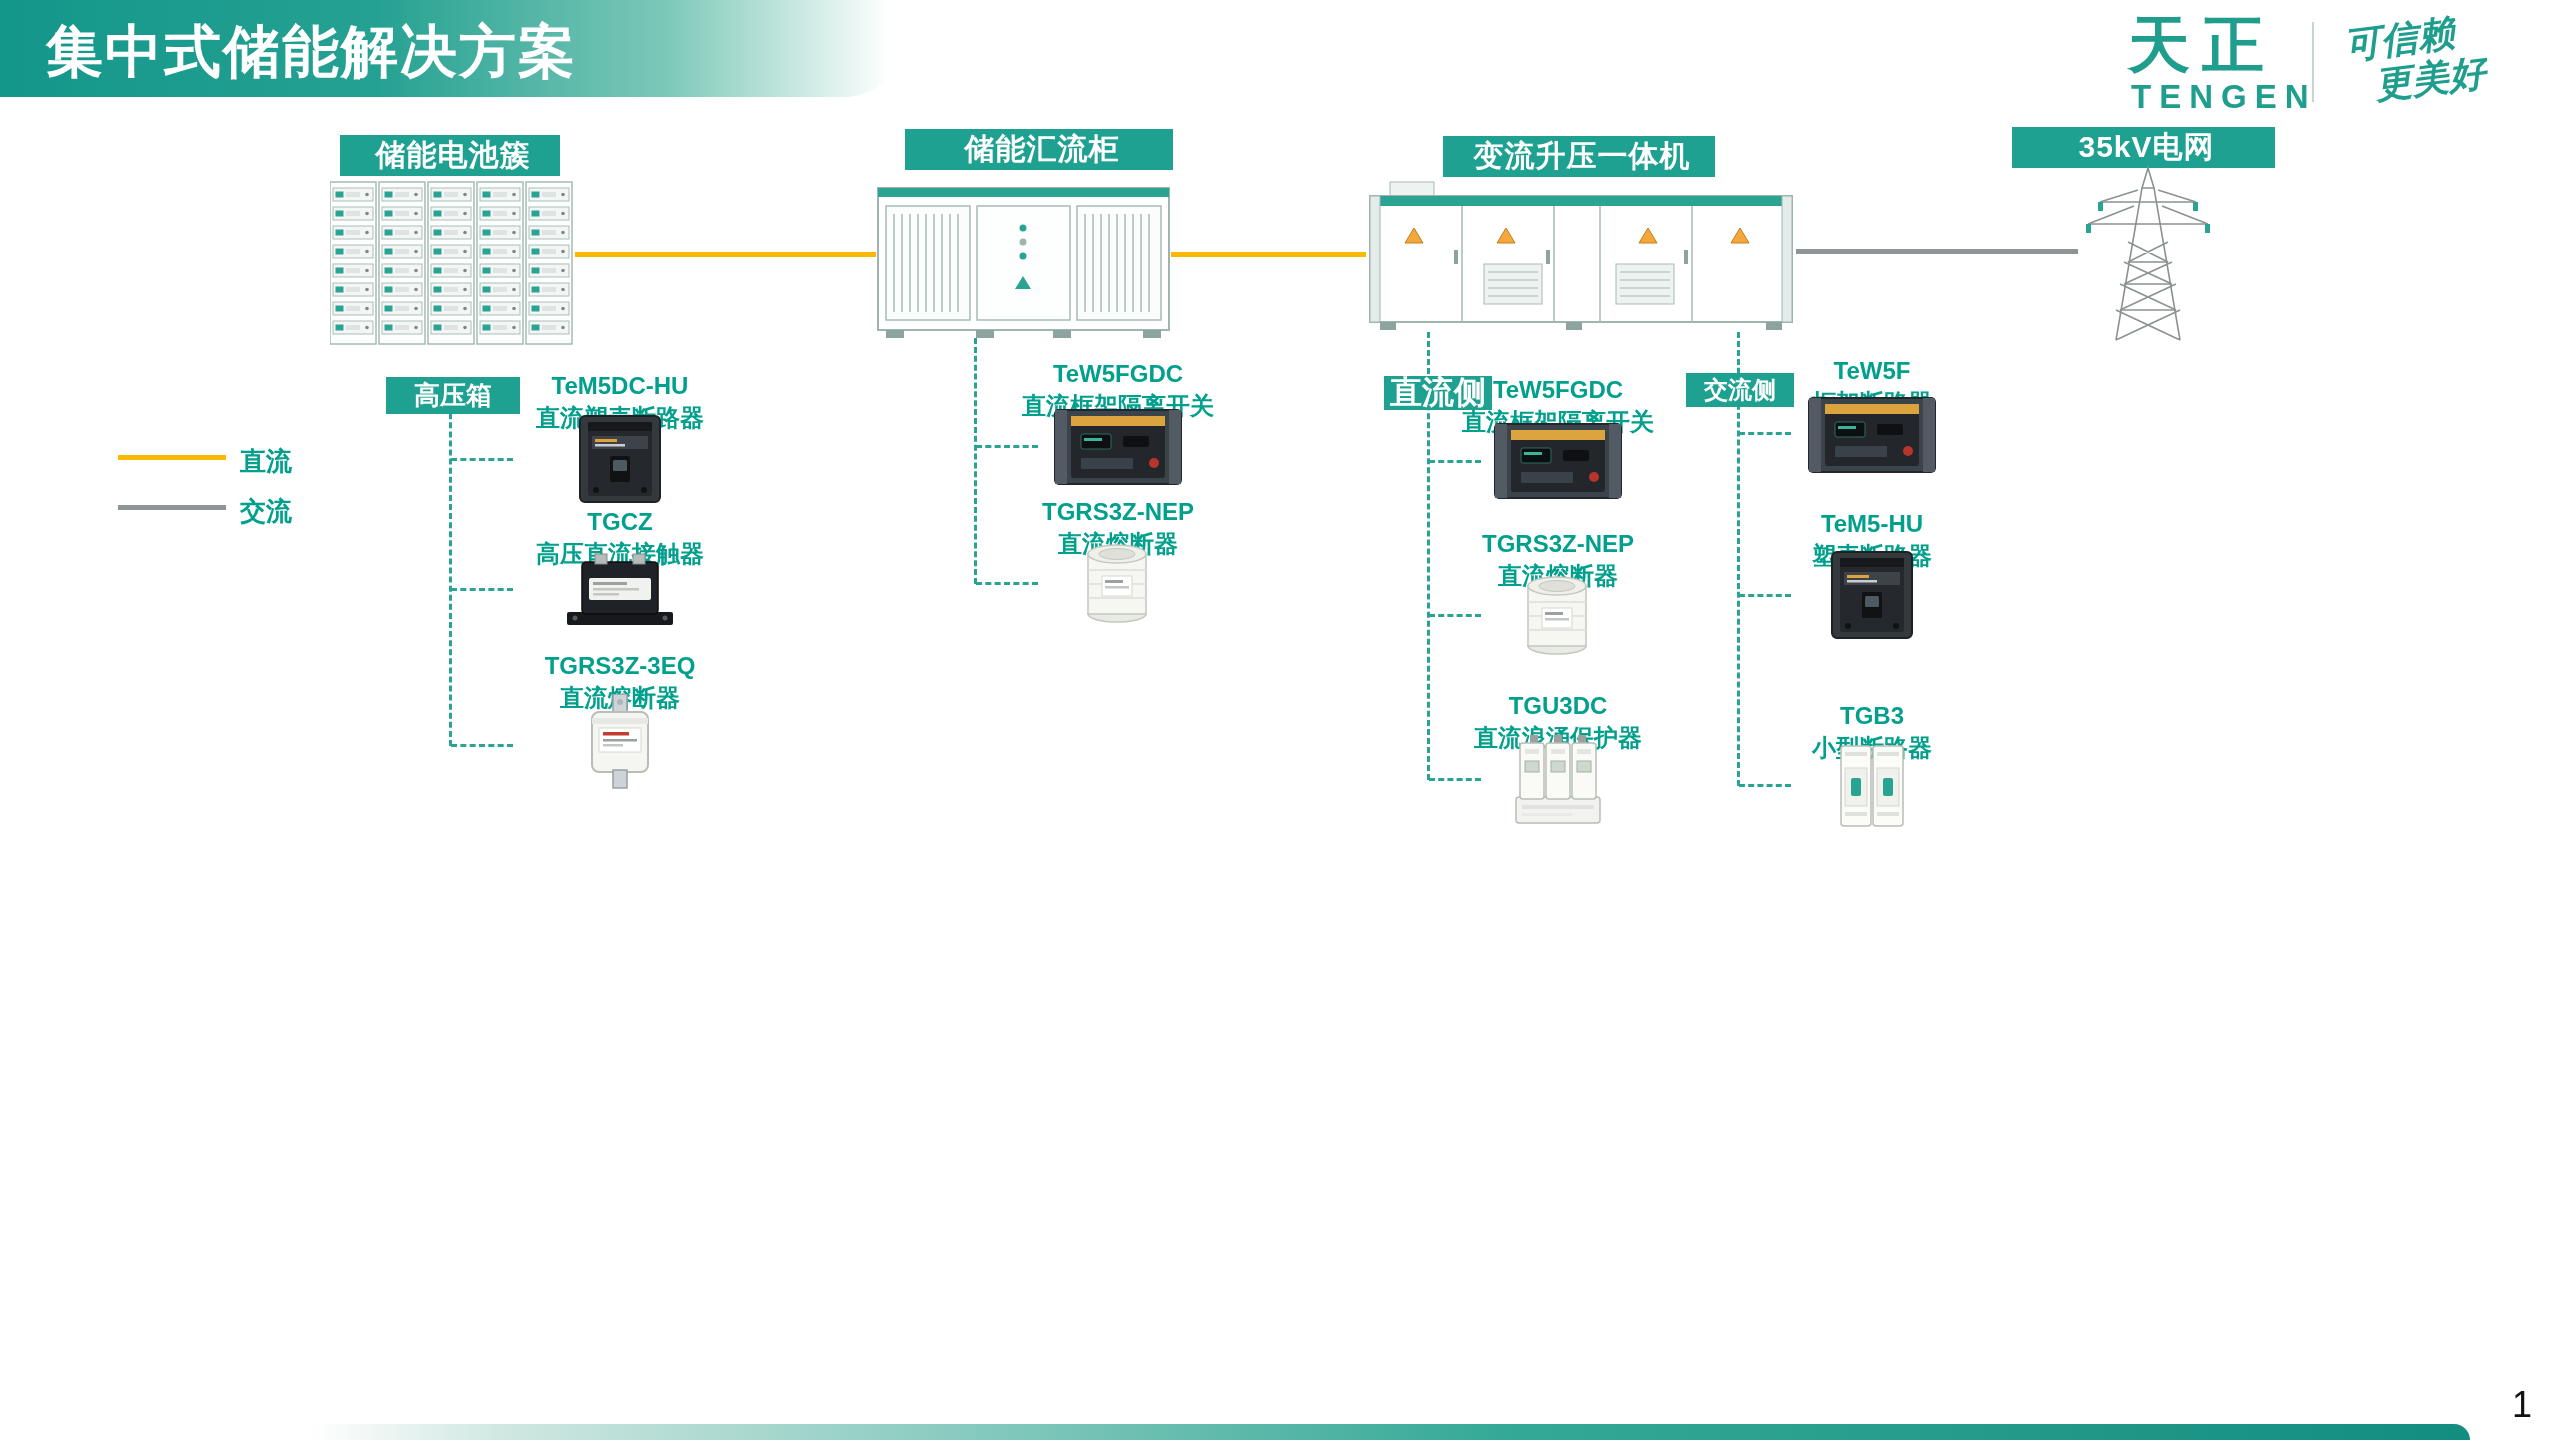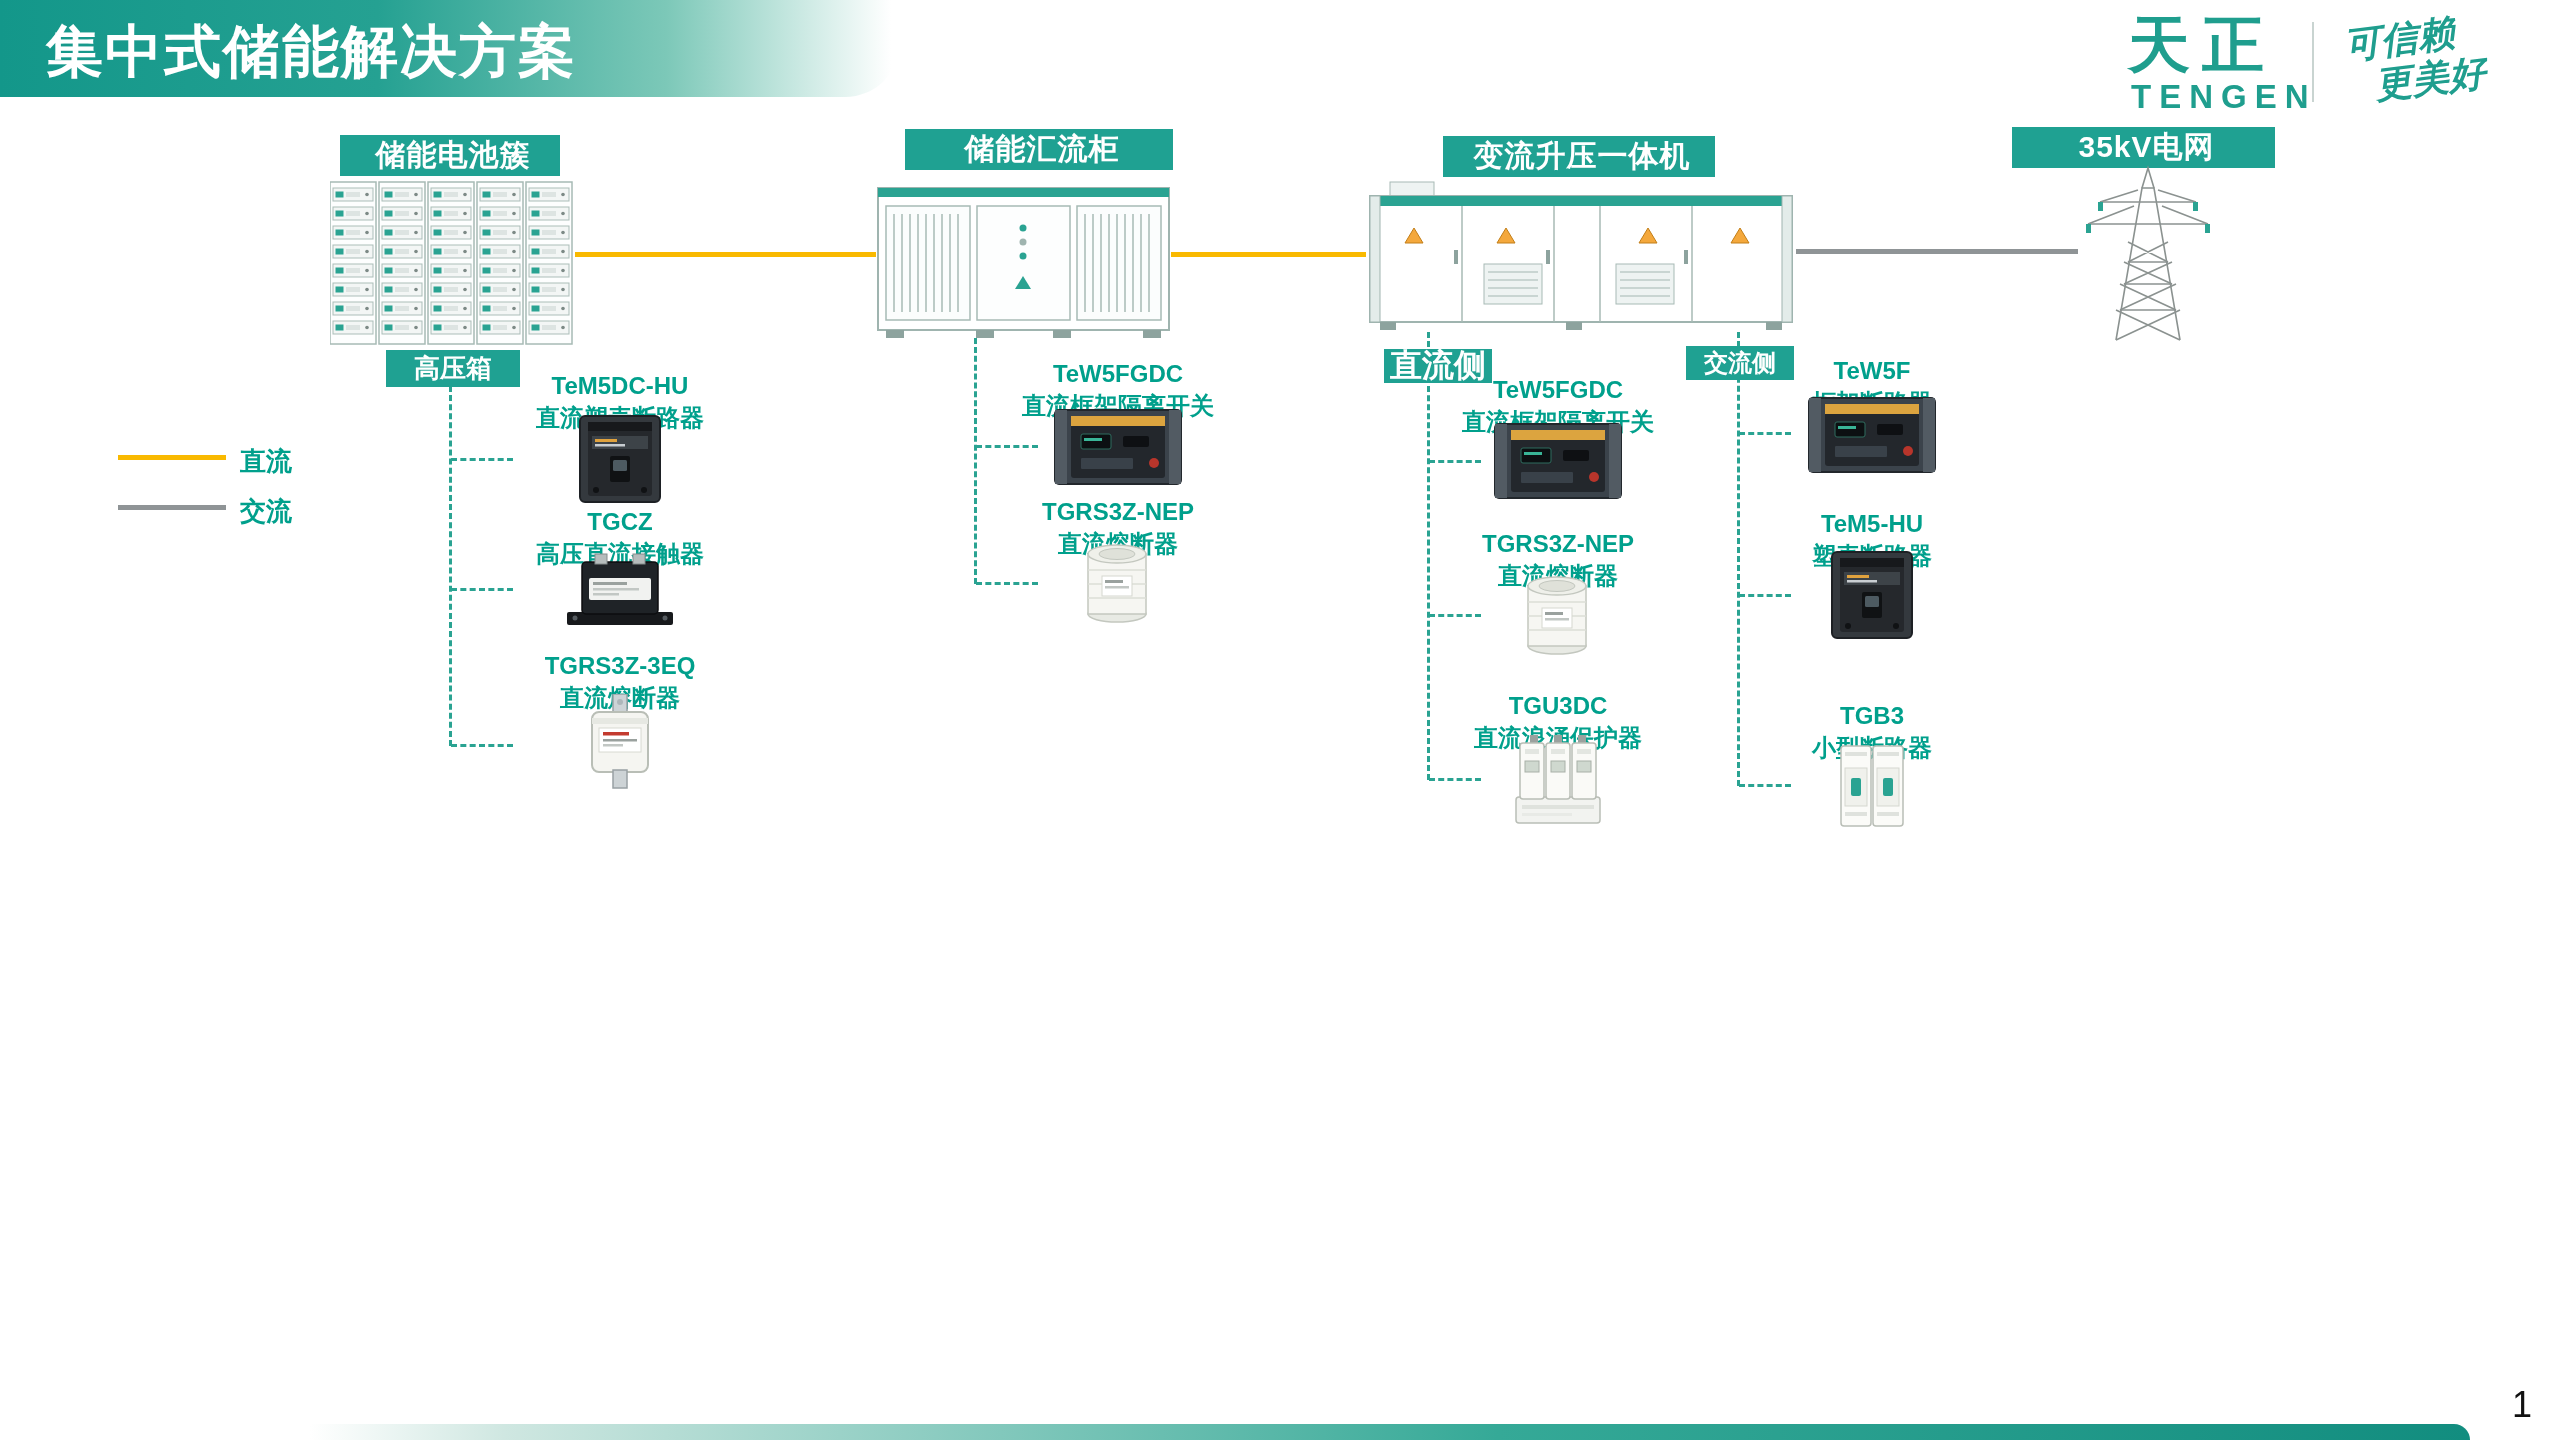"高压箱" .tag { margin-top: none -> 27px }
